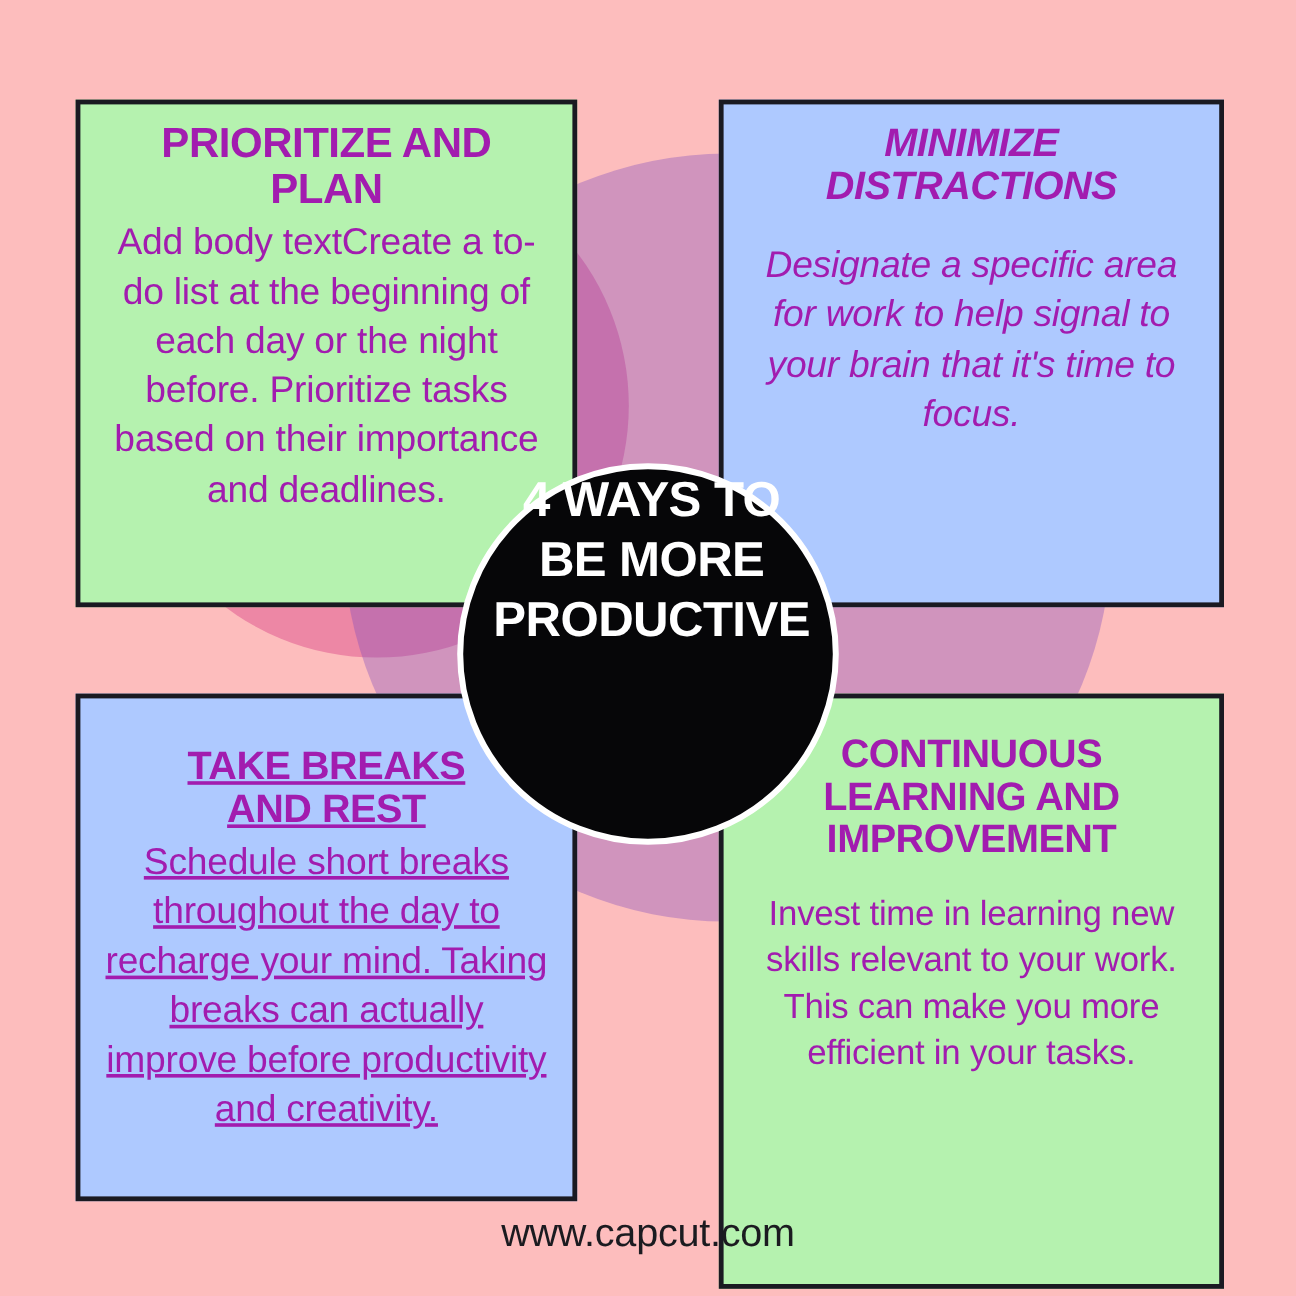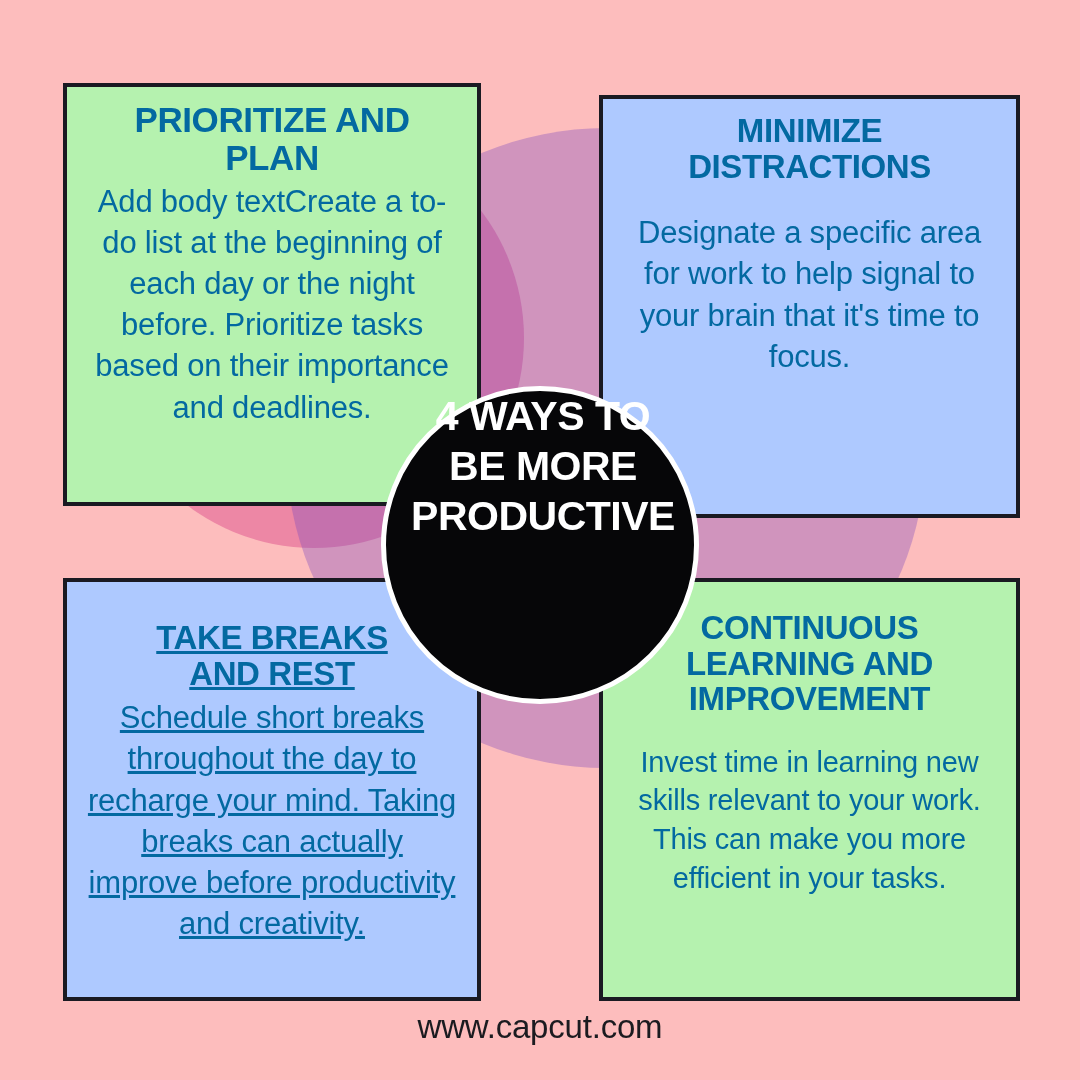"PRIORITIZE AND PLAN" .card { color: #0369a1 -> #a21caf }
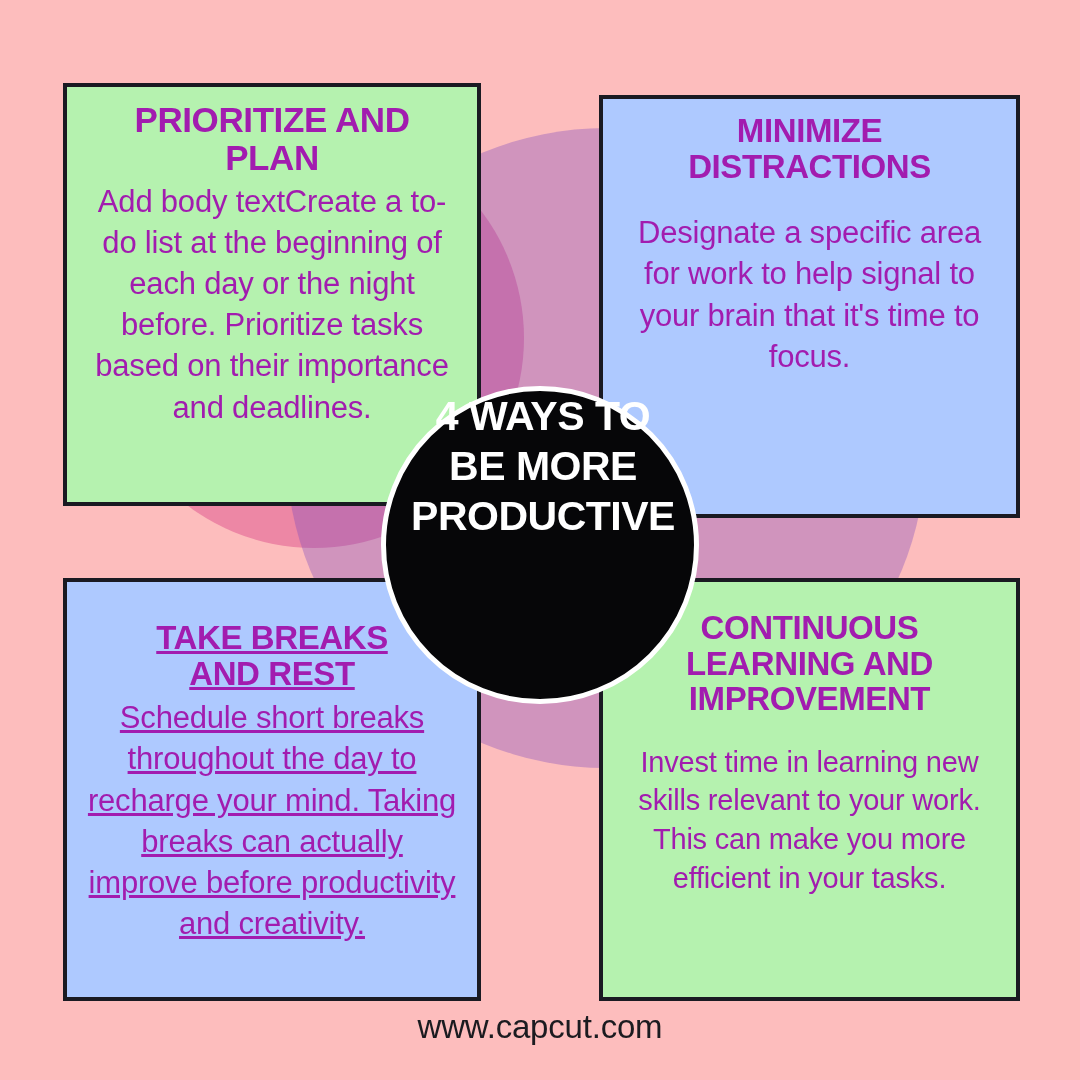"MINIMIZE" .card-tr { font-style: none -> italic; top: 95px -> 83px }
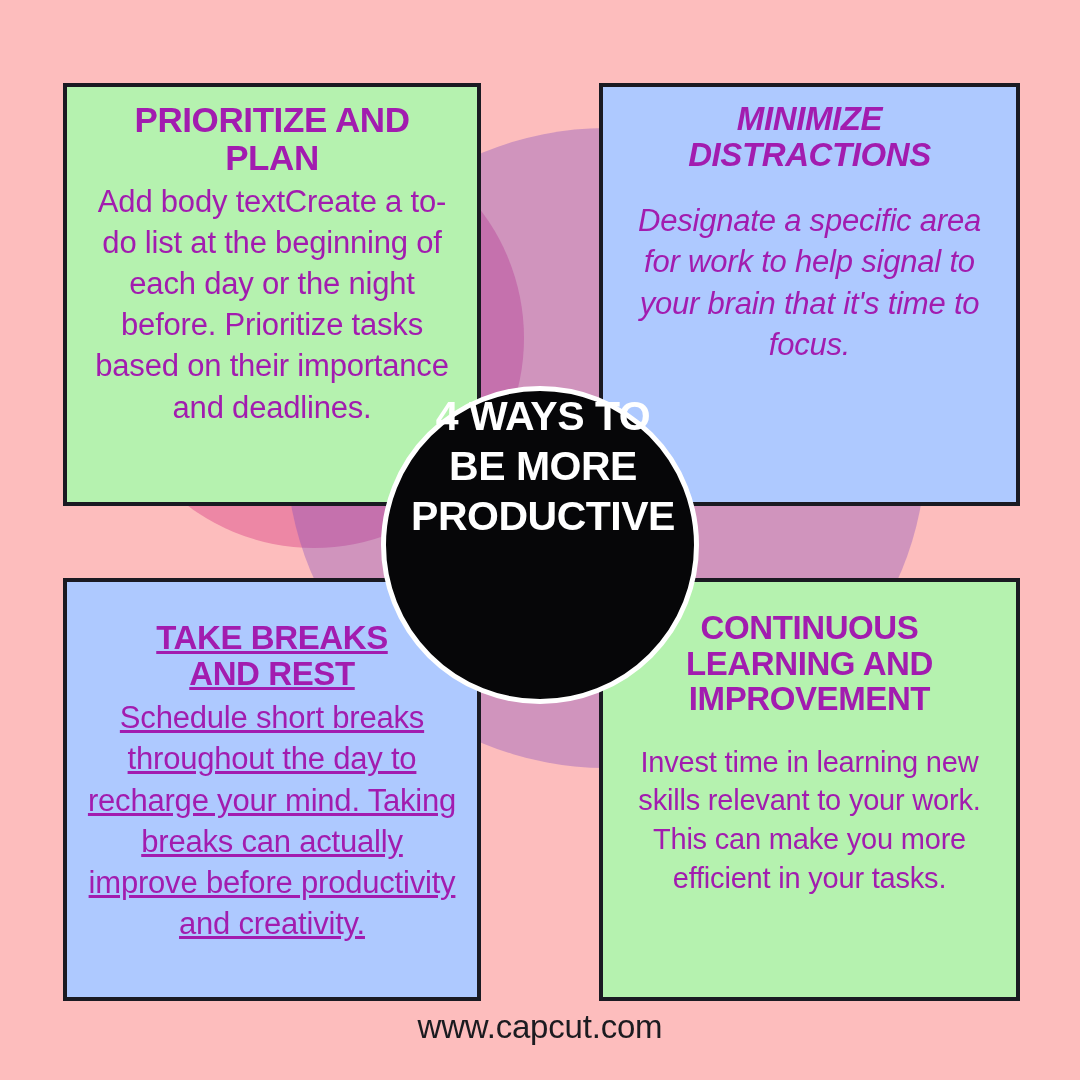"CONTINUOUS" .card-br { height: 423px -> 496px }
